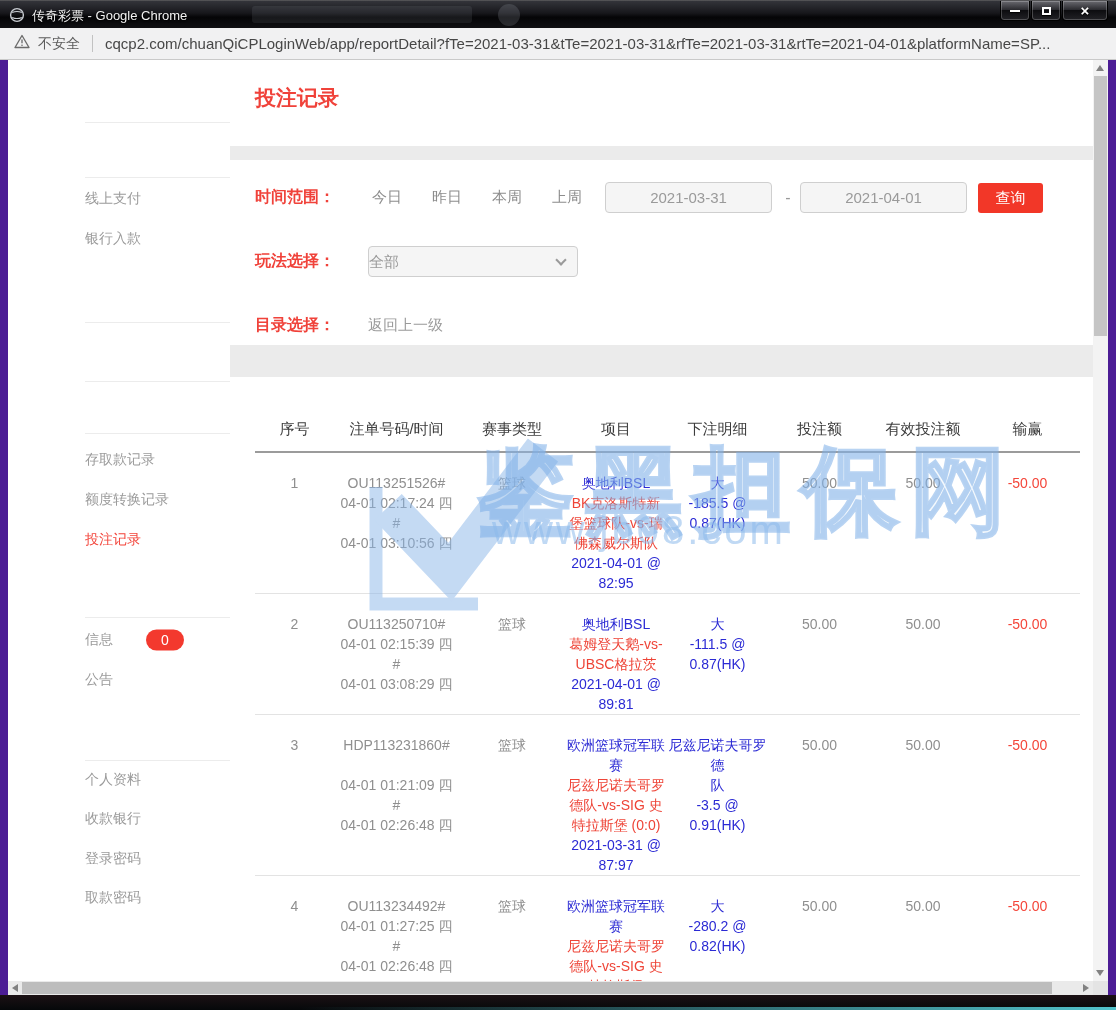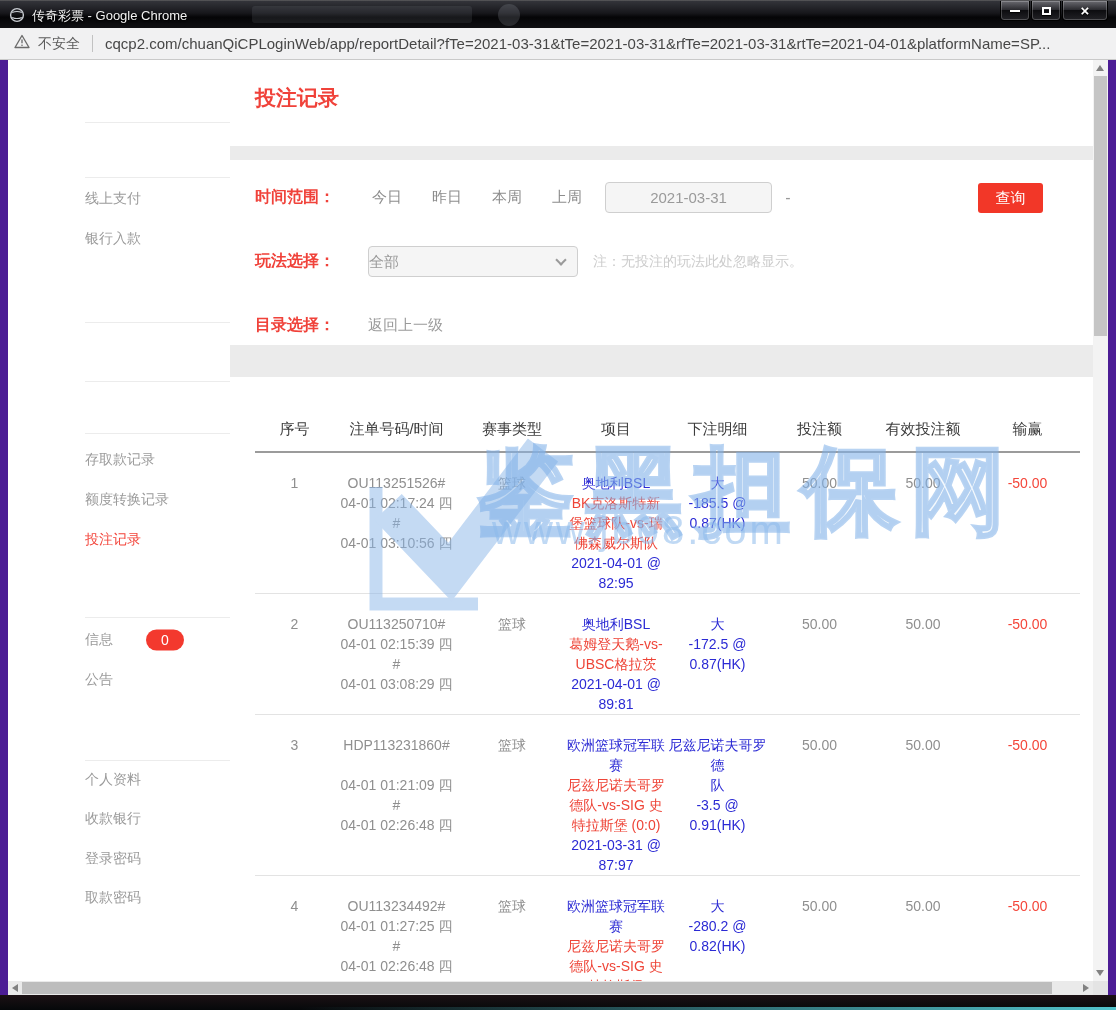"2021-04-01" div.dinput { html: none -> <div>2021-04-01</div> }
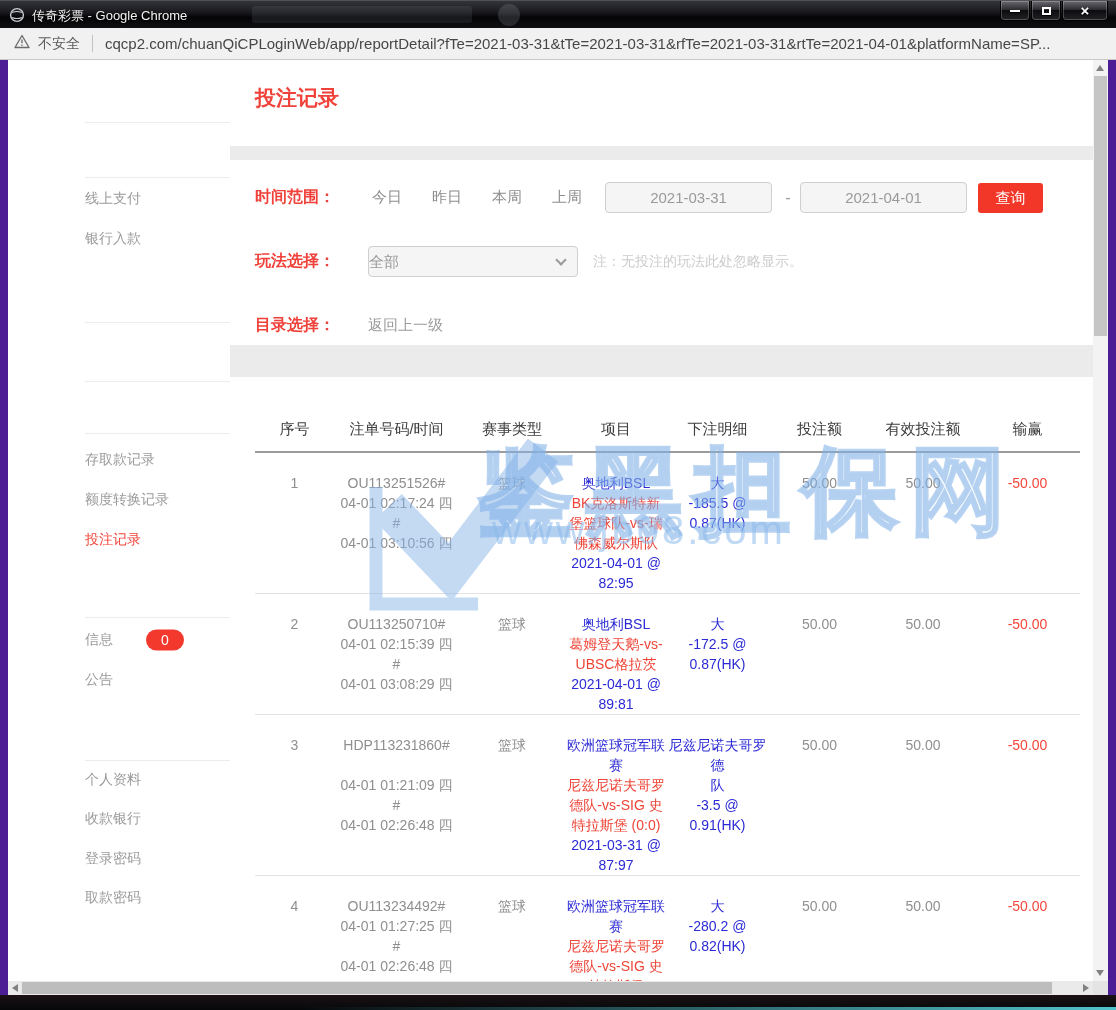"注：无投注的玩法此处忽略显示。" div.f-note { html: <div>注：无投注的玩法此处忽略显示。</div> -> none }
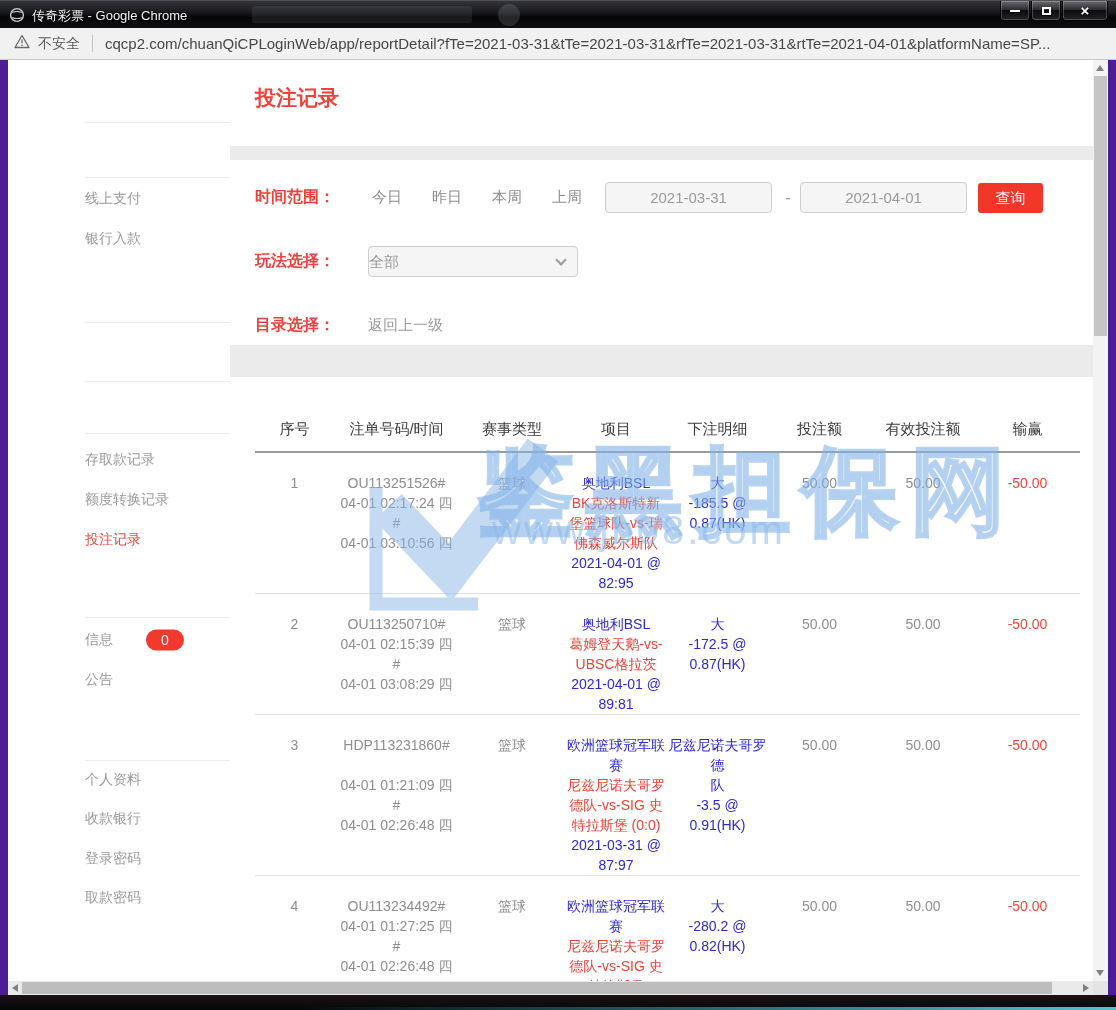"-172.5 @" div { text: -172.5 -> -111.5 }
